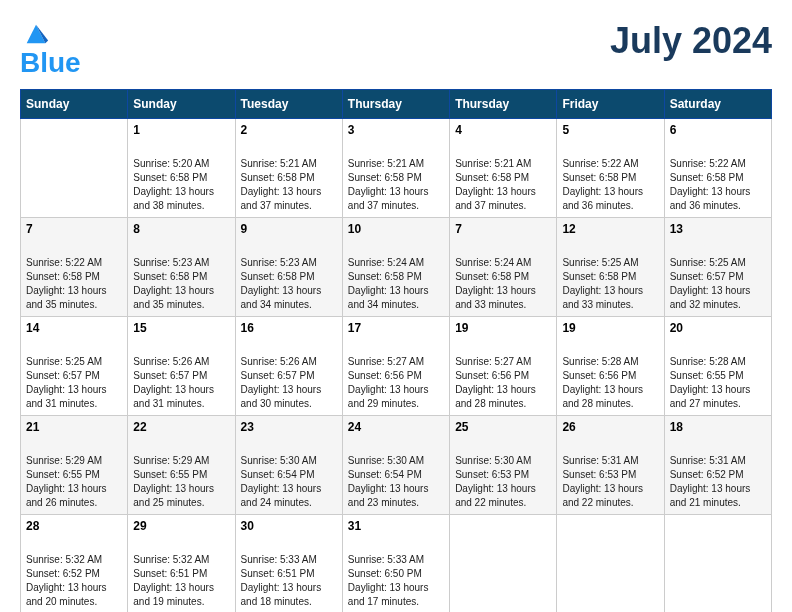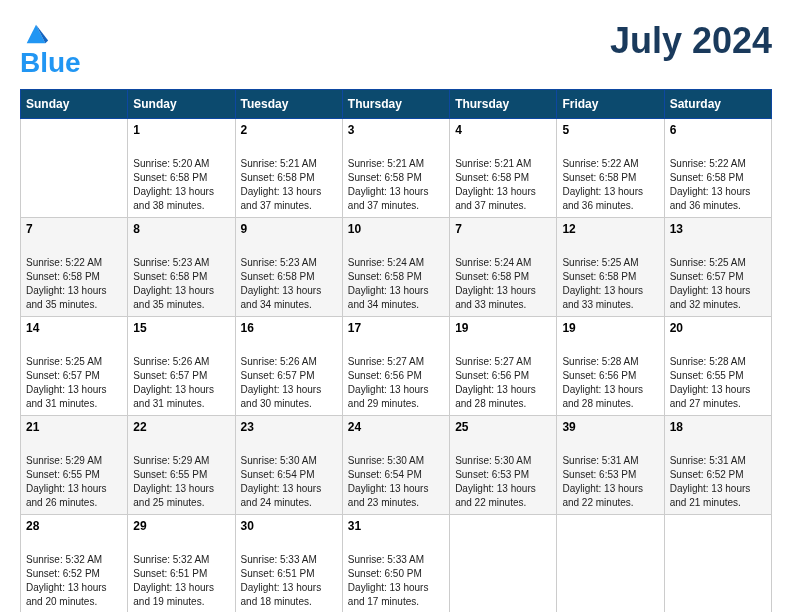"39" span.day-number { text: 39 -> 26 }
